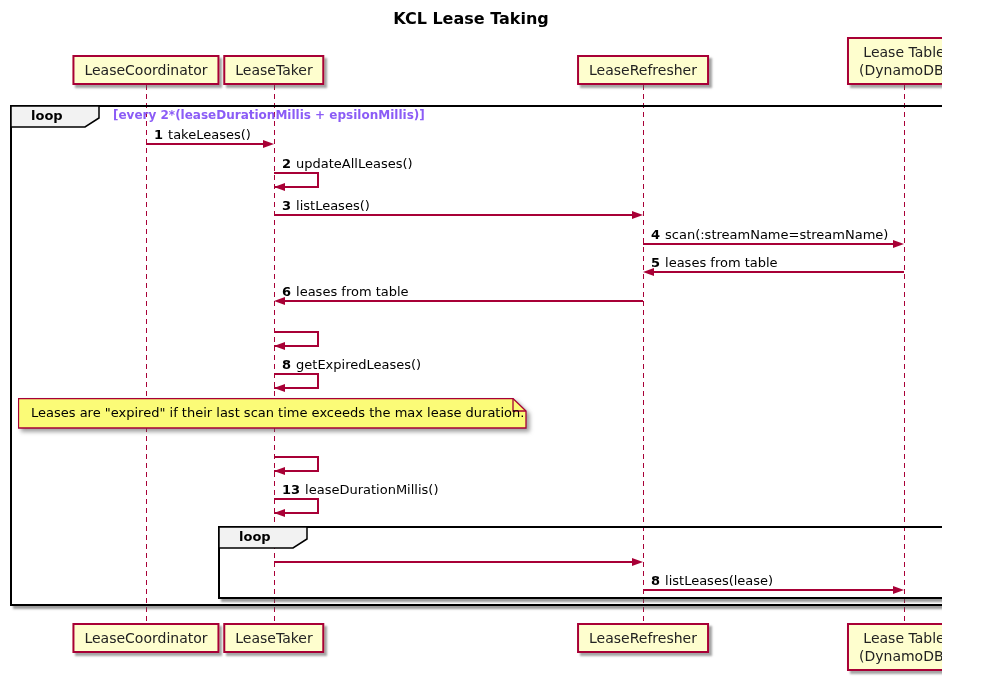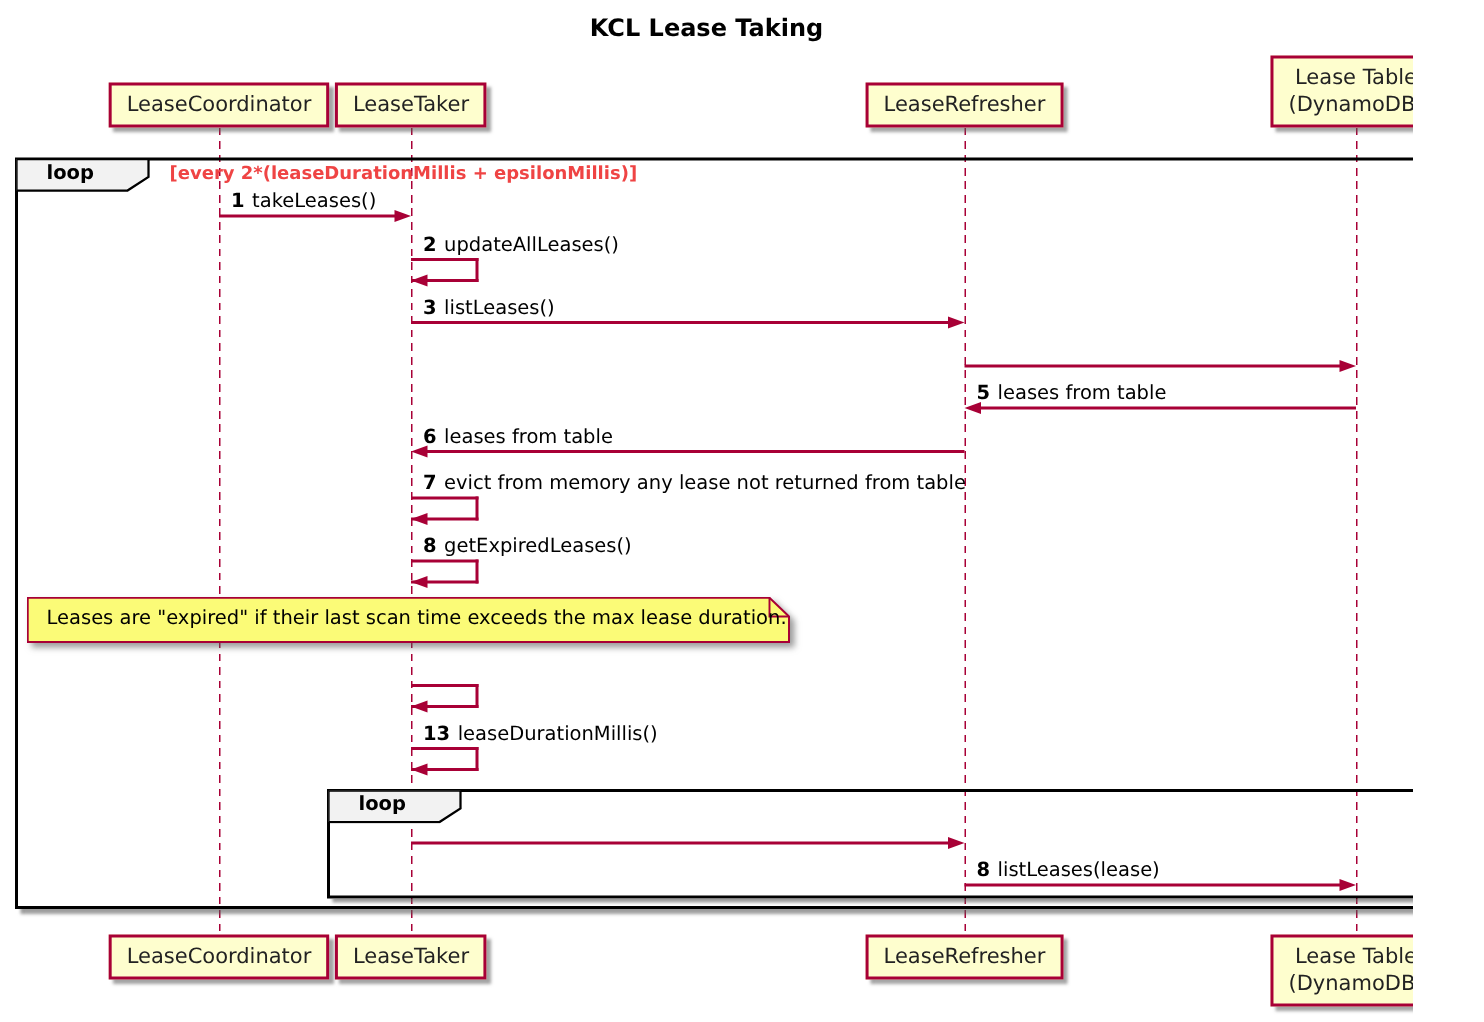"[every 2*(leaseDurationMillis +" .cond { color: #ef4444 -> #8b5cf6 }
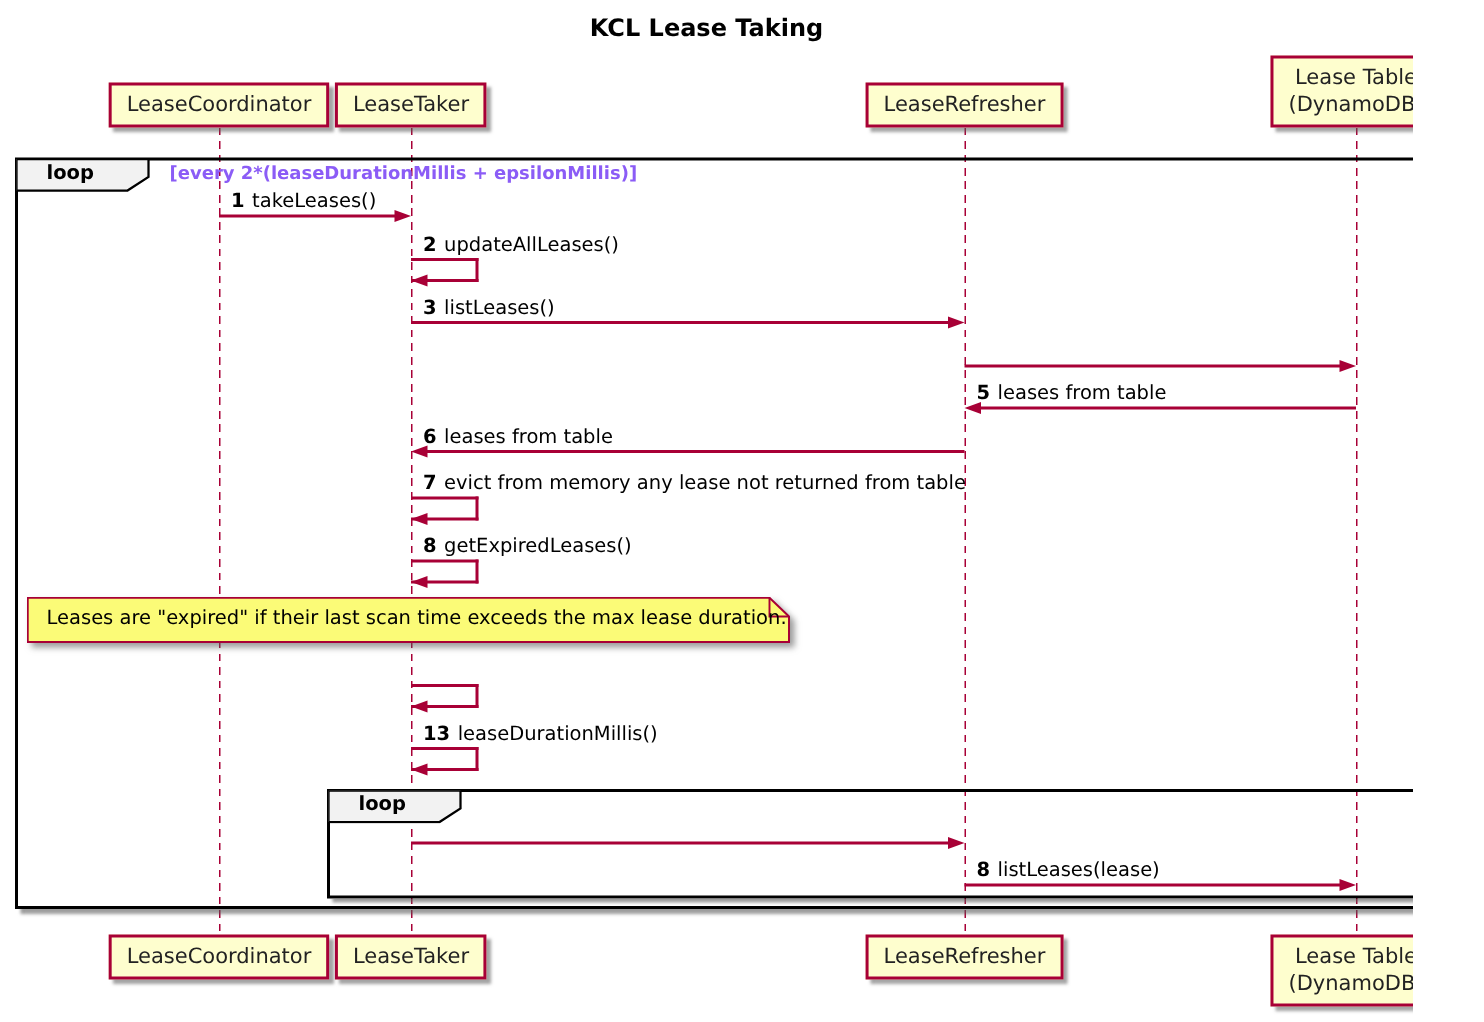"4 scan(:streamName=streamName)" div.mlabel { html: none -> <div><b>4</b><span>scan(:streamName=streamName)</span></div> }
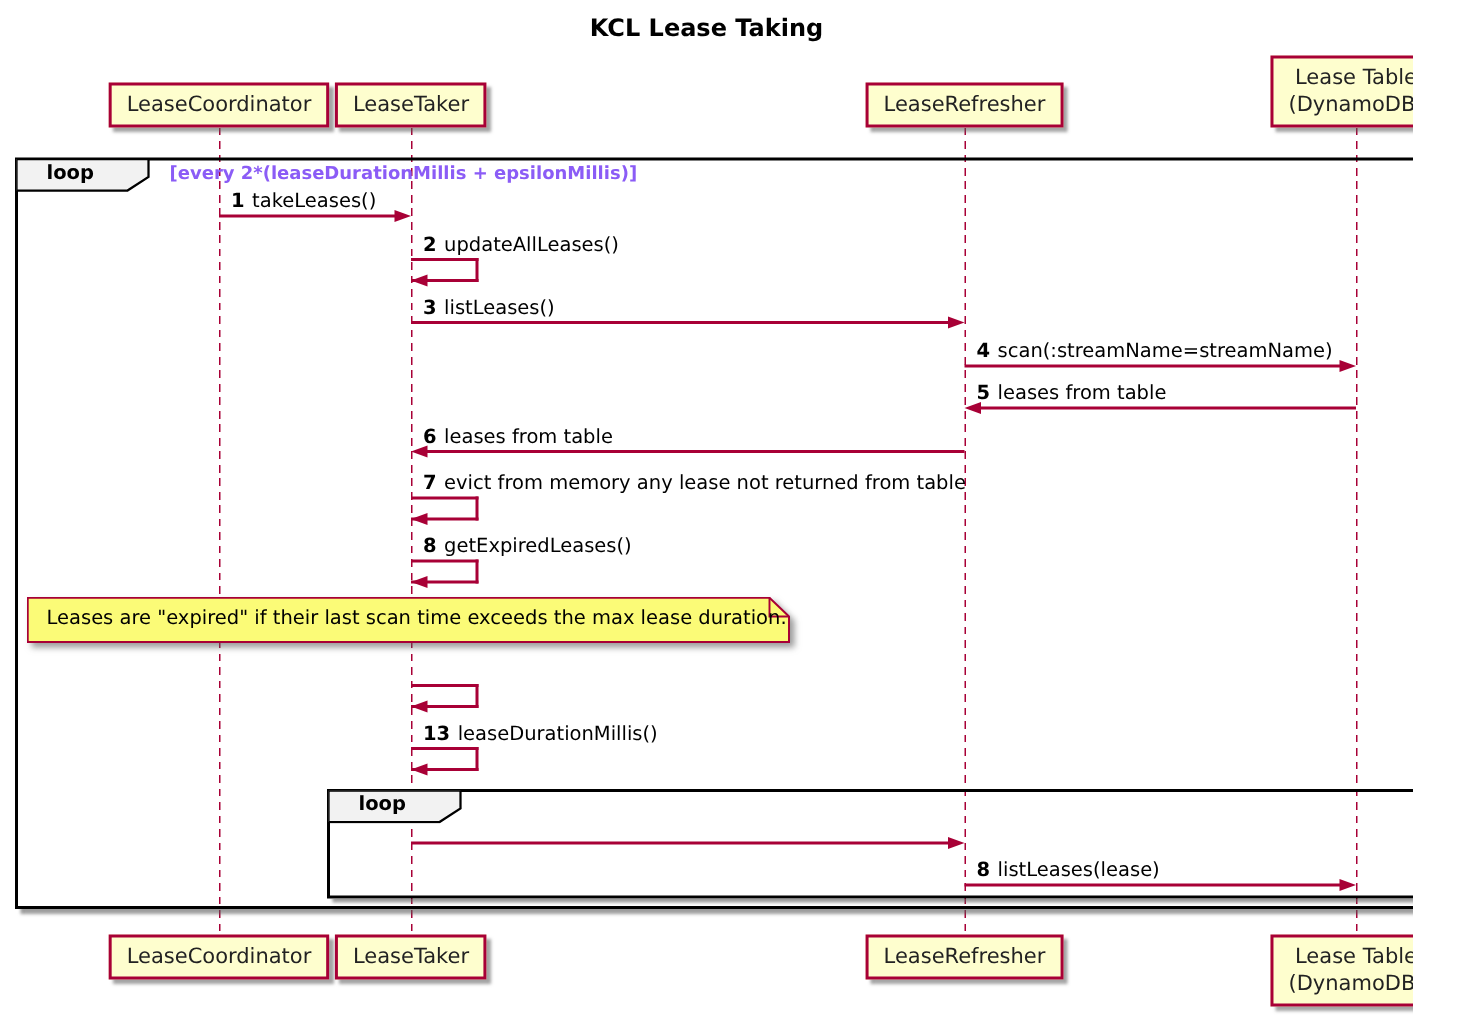"7 evict from memory any" div.mlabel { html: <div><b>7</b><span>evict from memory any lease not returned from table</span></div> -> none }
